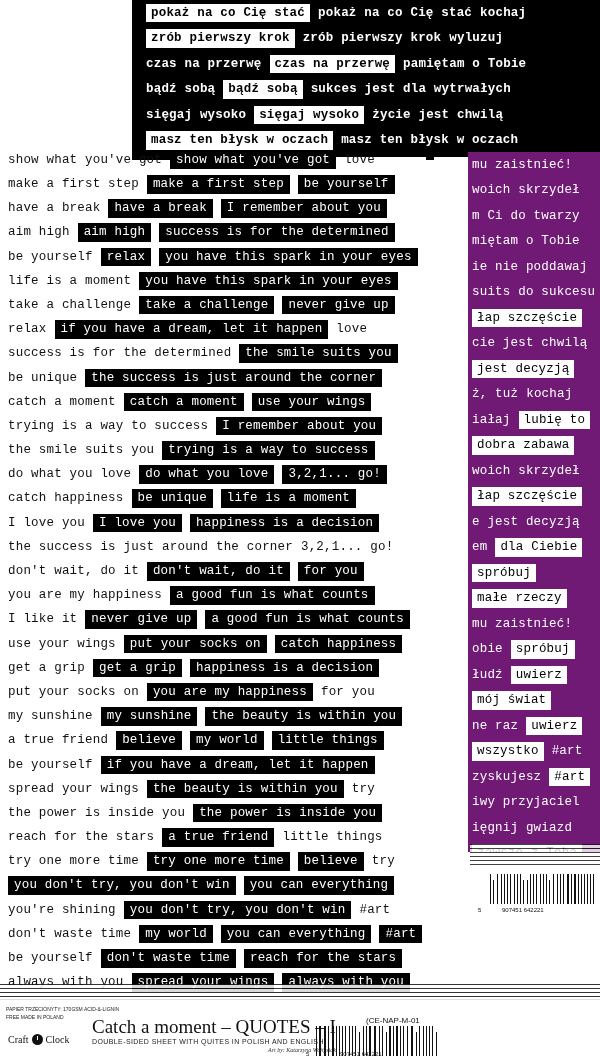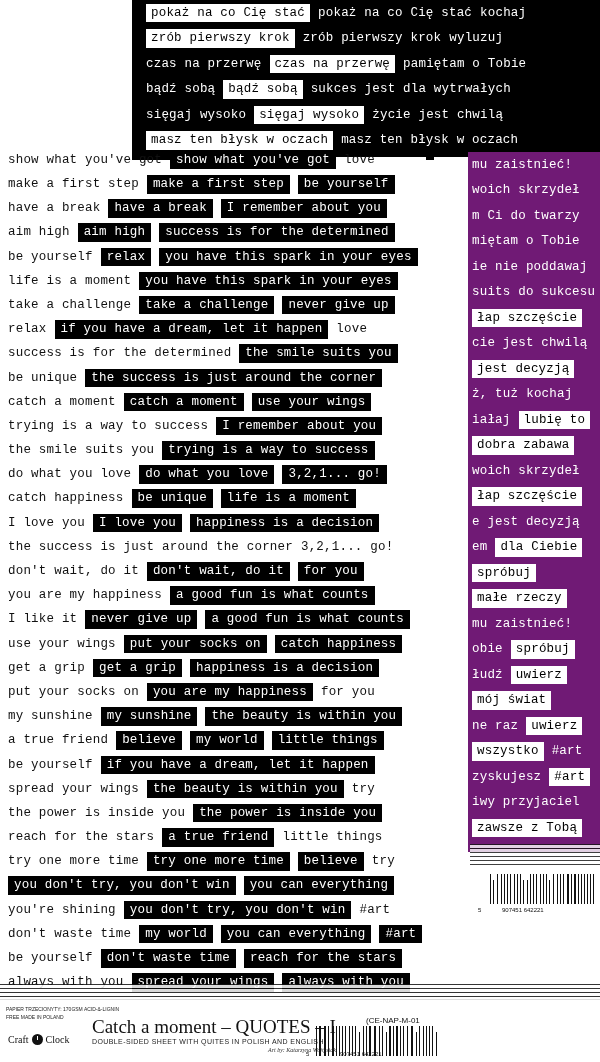"pokaż na co Cię stać" .pl-top { font-weight: none -> bold }
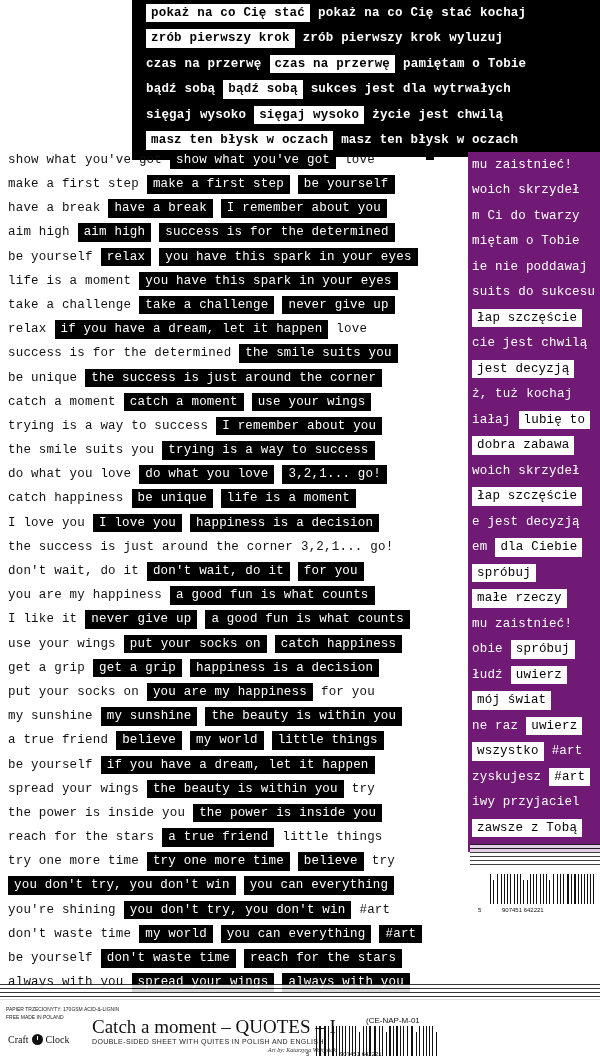"ięgnij gwiazd" div.row { html: none -> <div> <span>ięgnij gwiazd</span> </div> }
